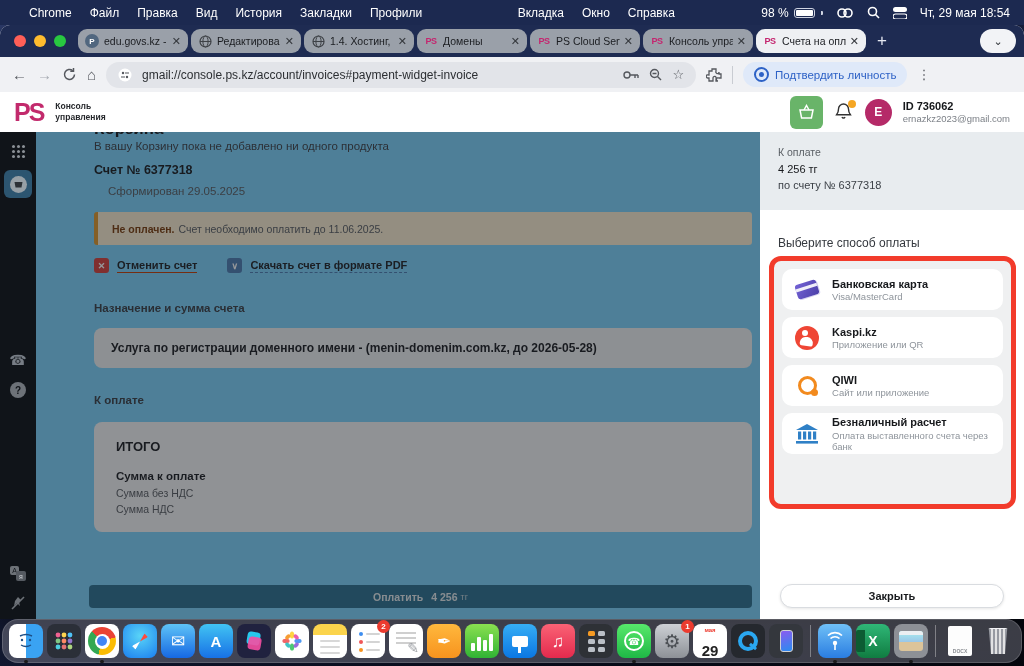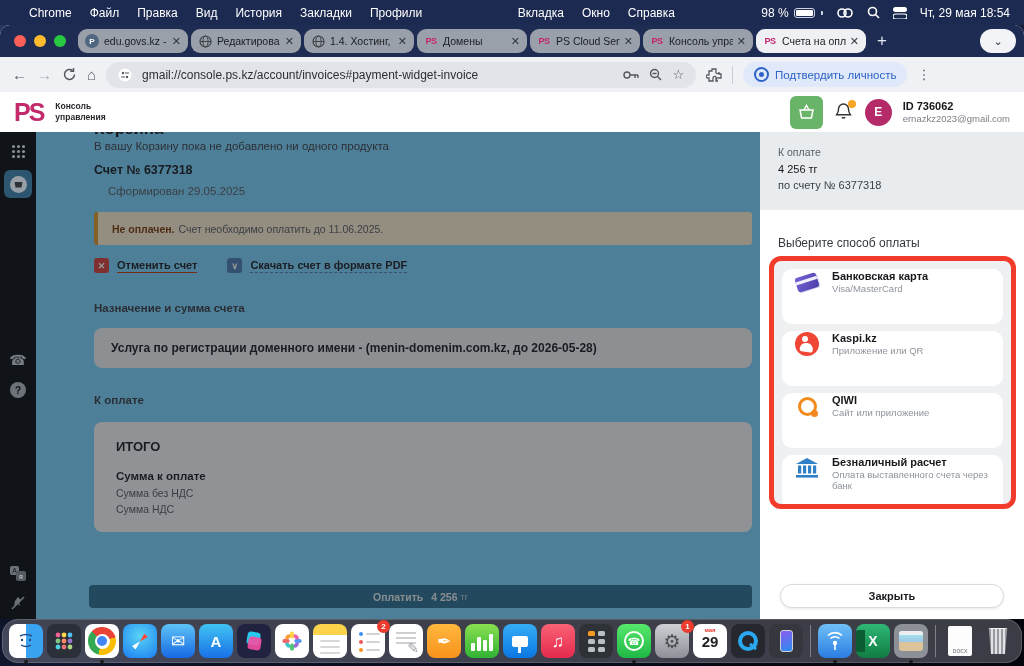"Банковская карта" .pm { align-items: none -> center; height: 55px -> 41px }
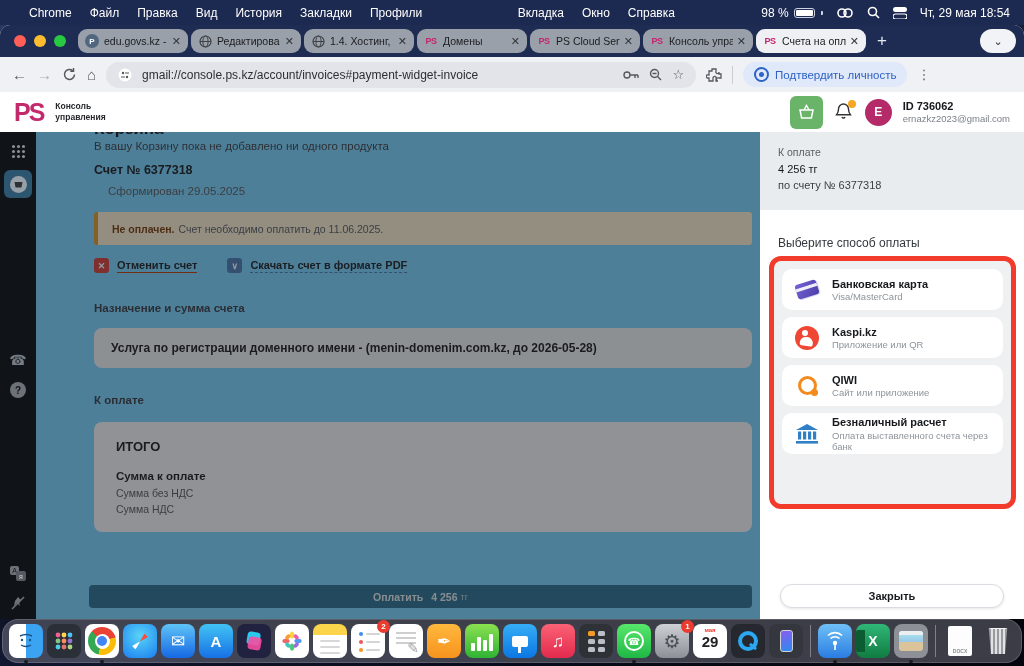"29" .calendar { justify-content: flex-start -> space-between }
